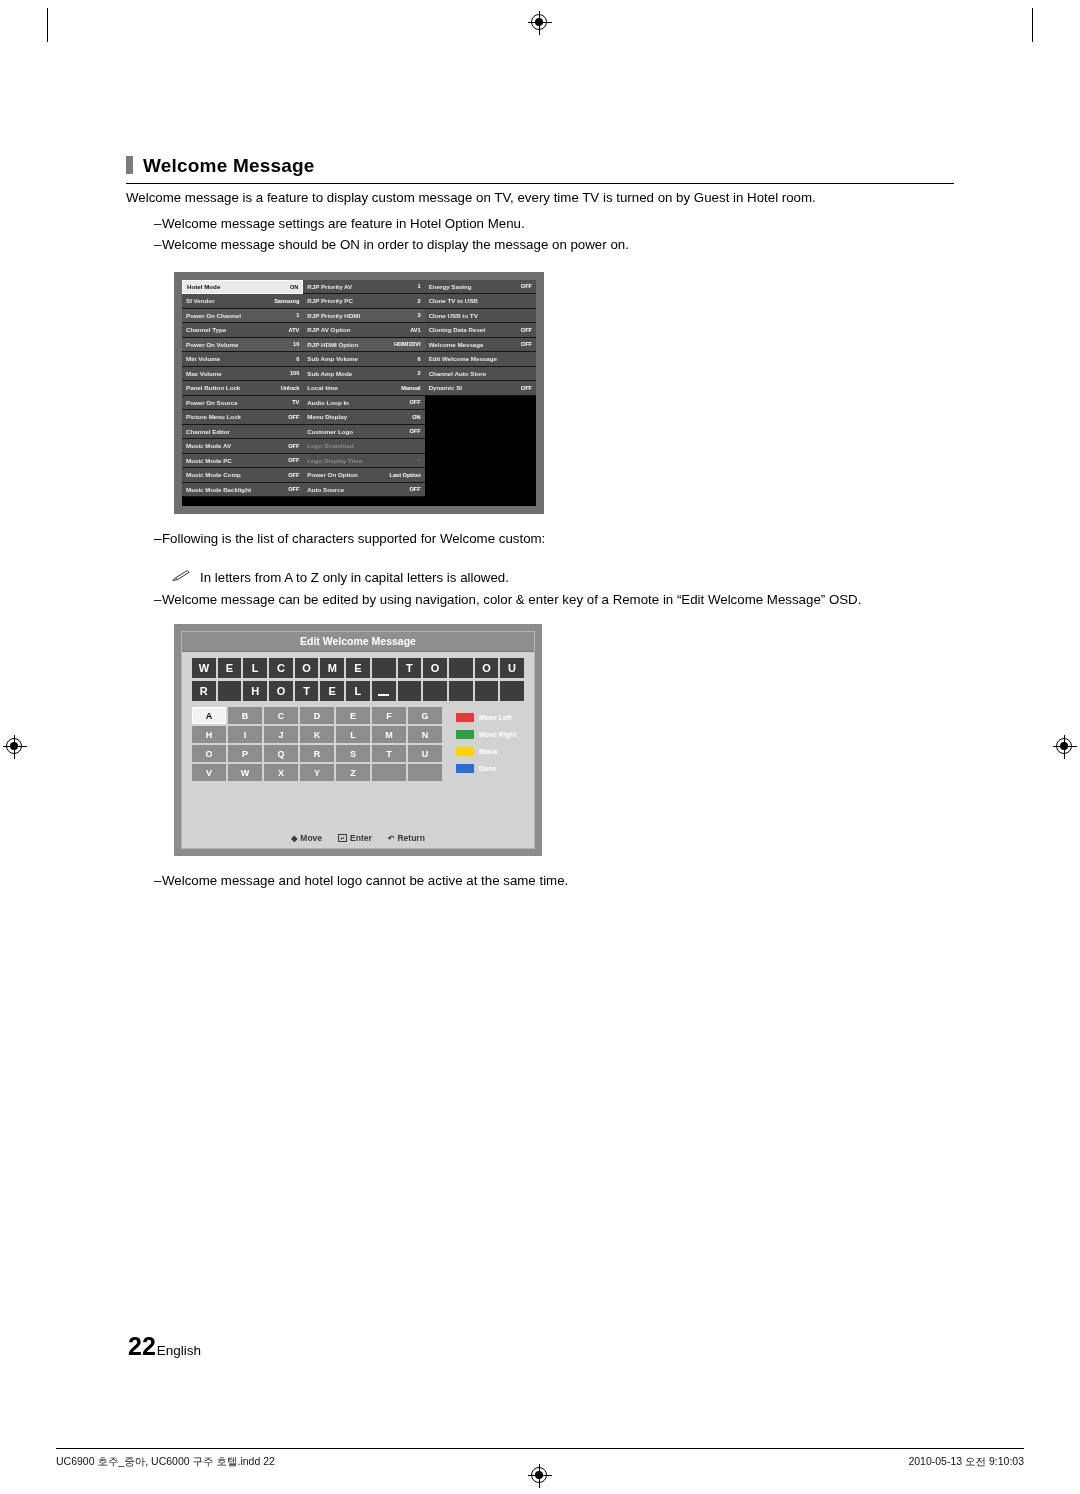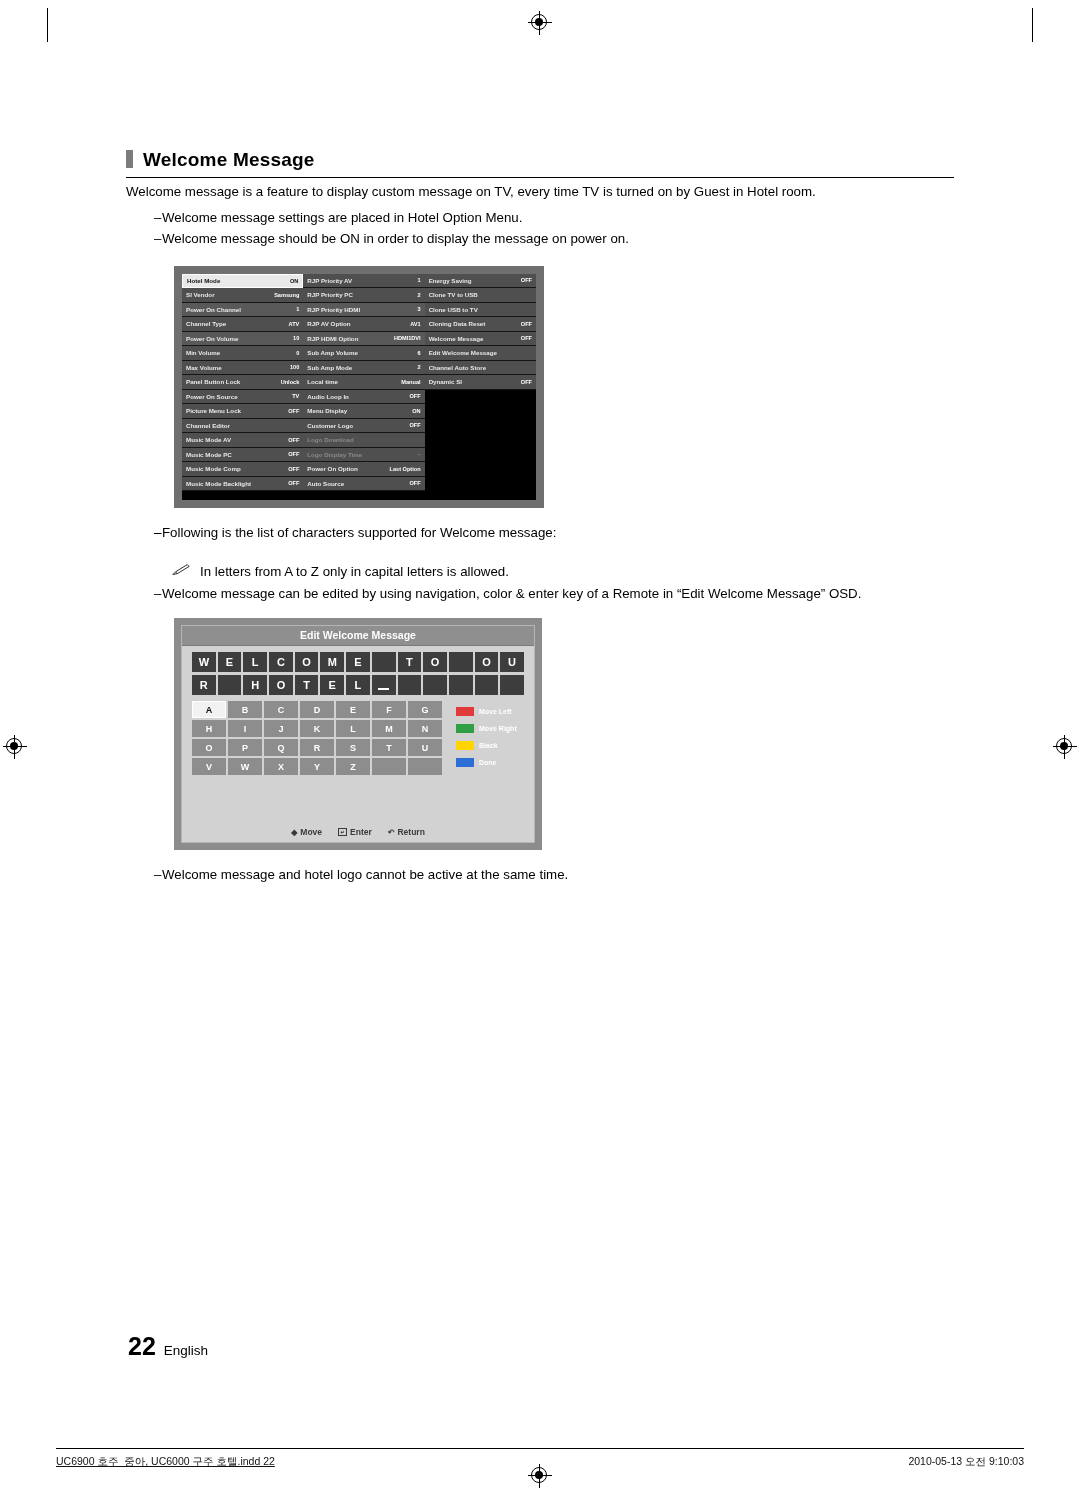"Welcome Message" .content { top: 148px -> 154px }
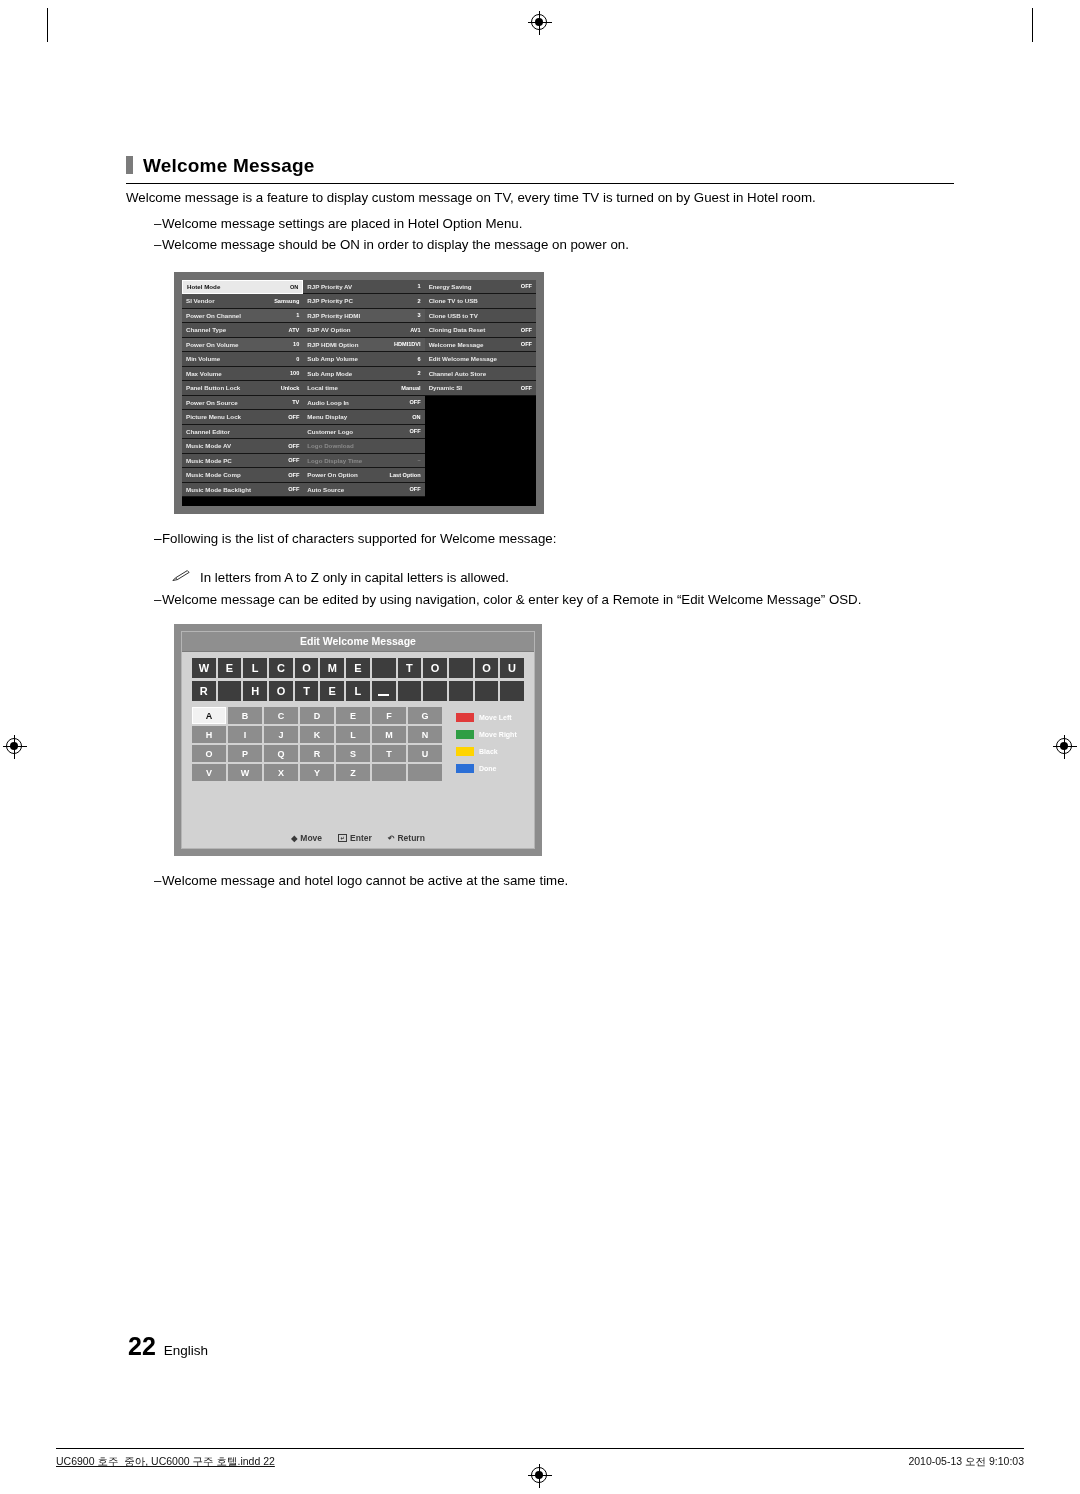"Welcome message settings are placed" span { text: placed -> feature }
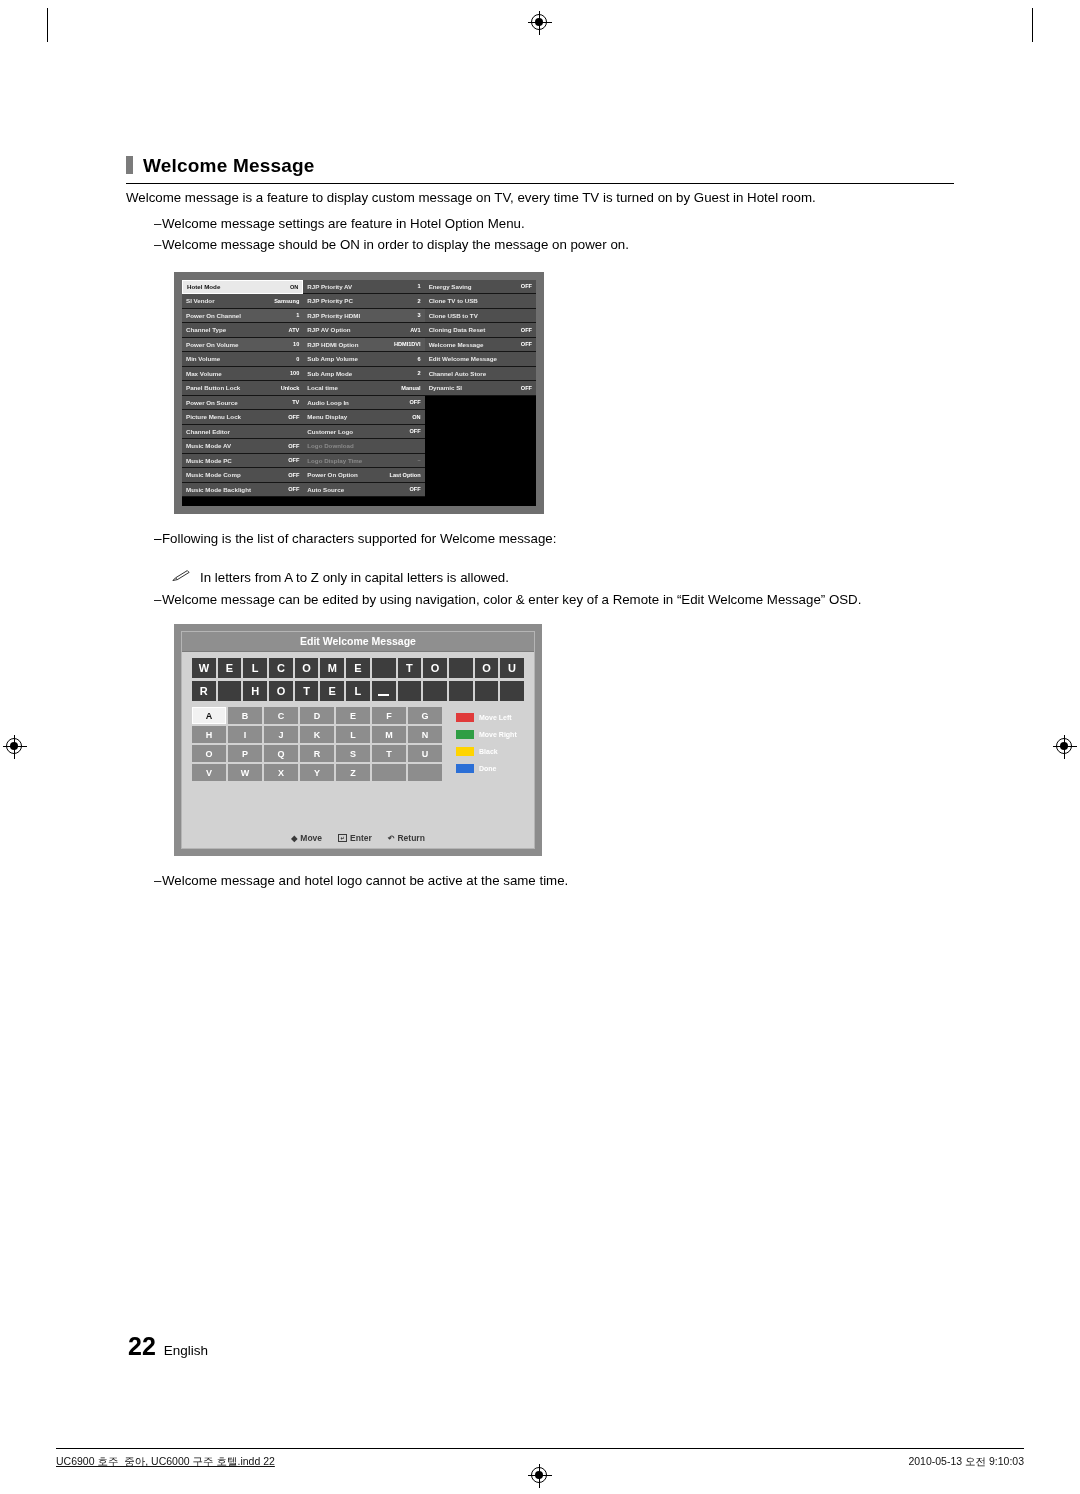"Following is the list of" span { text: message -> custom }
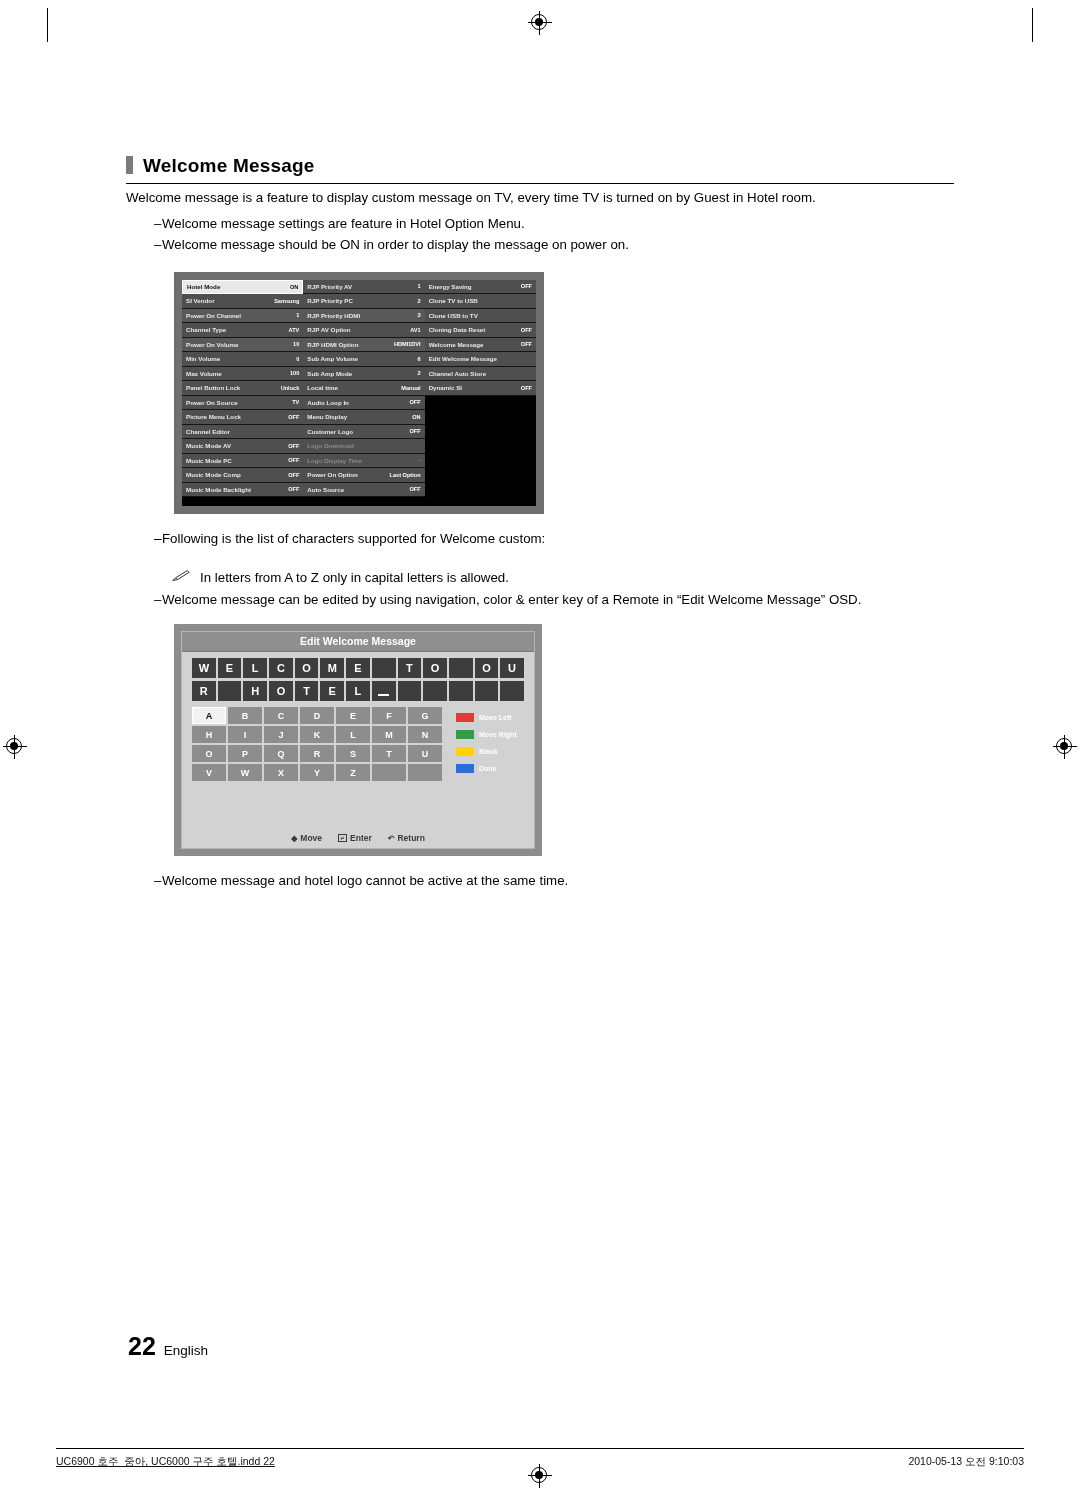"22" .pagenum { gap: 8px -> 1px }
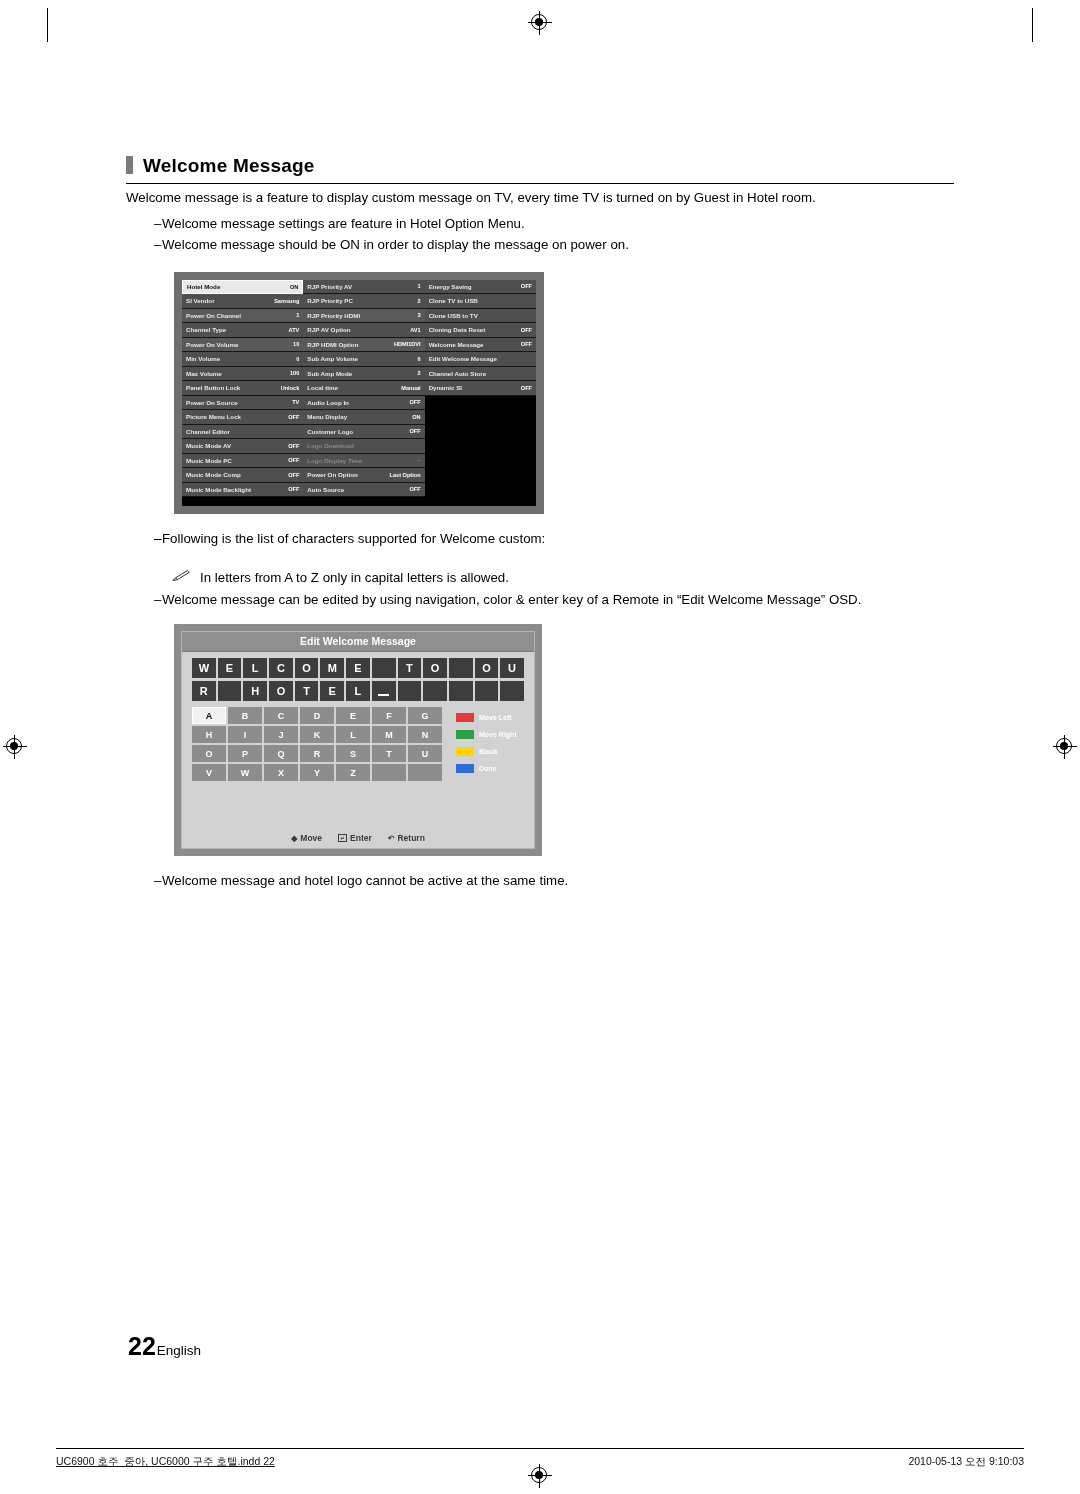"UC6900 호주_중아, UC6000 구주 호텔.indd" .footer-left { text-decoration: underline -> none }
